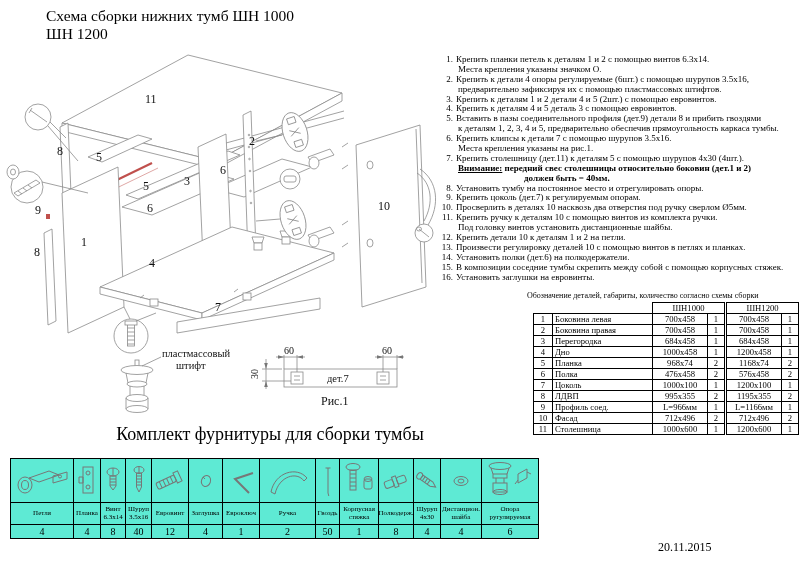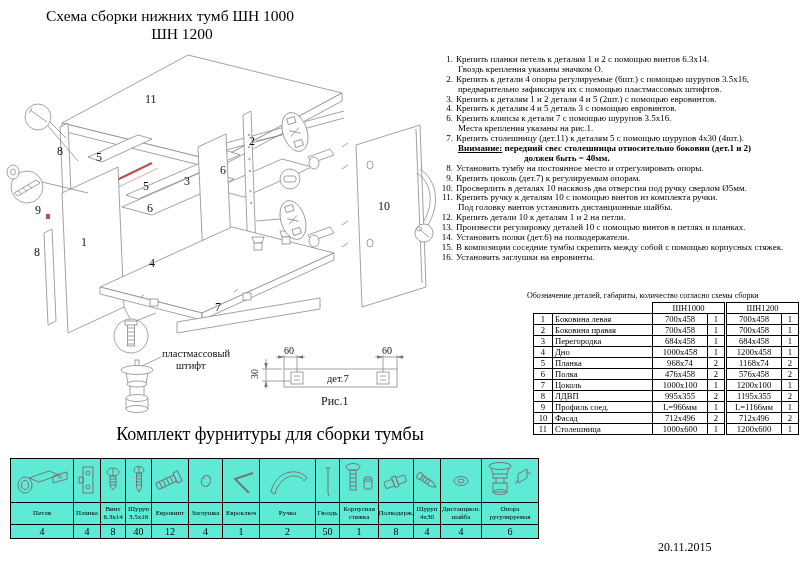"ШН 1200" .title .l2 { text-align: center -> left }
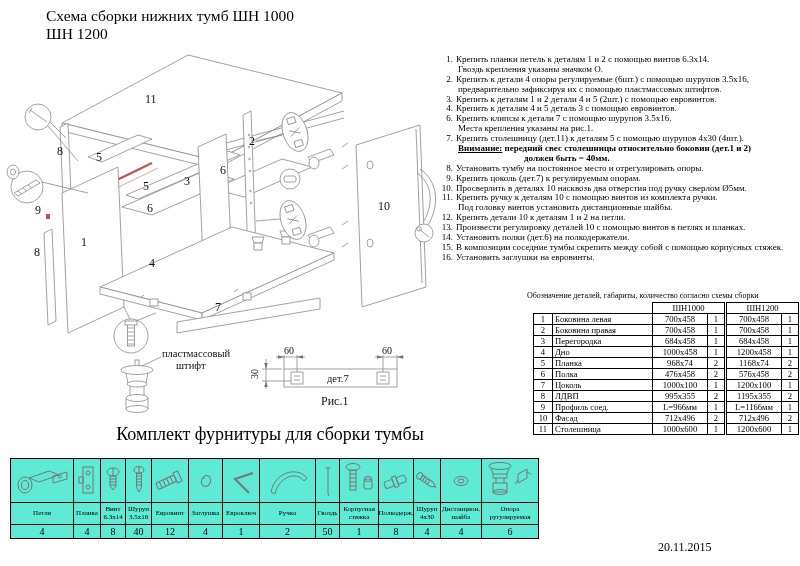"Гвоздь крепления указаны значком О." span { text: Гвоздь -> Места }
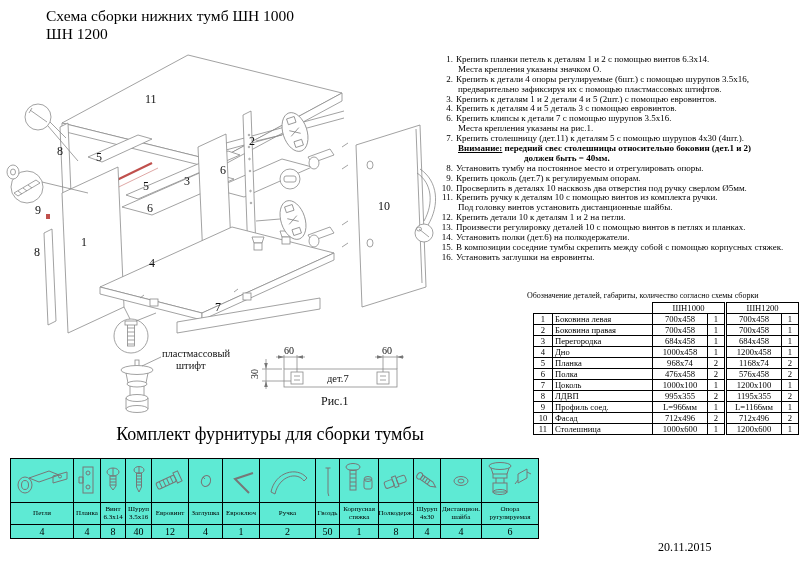"5. Вставить в пазы соединительного" div { html: none -> <div> <div><span>5.</span><span>Вставить в пазы соединительного профиля (дет.9) детали 8 и прибить гвоздями</span></div> <div><span>к деталям 1, 2, 3, 4 и 5, предварительно обеспечив прямоугольность каркаса тумбы.</span></div> </div> }
